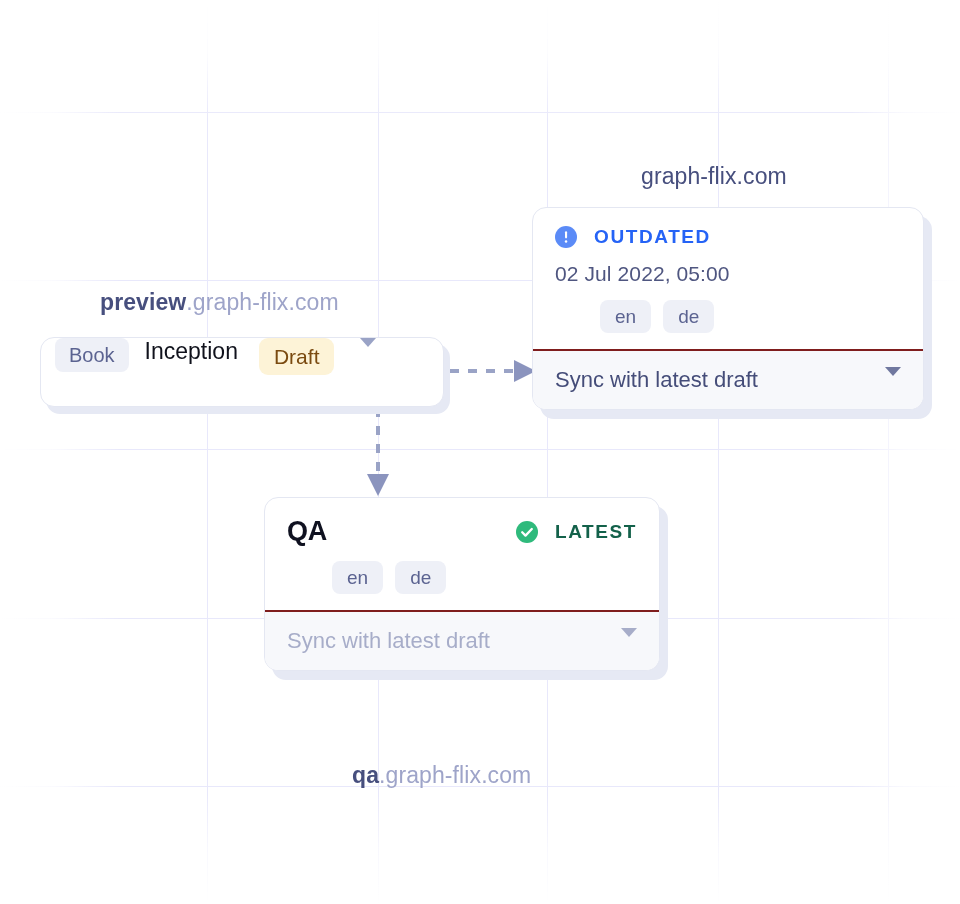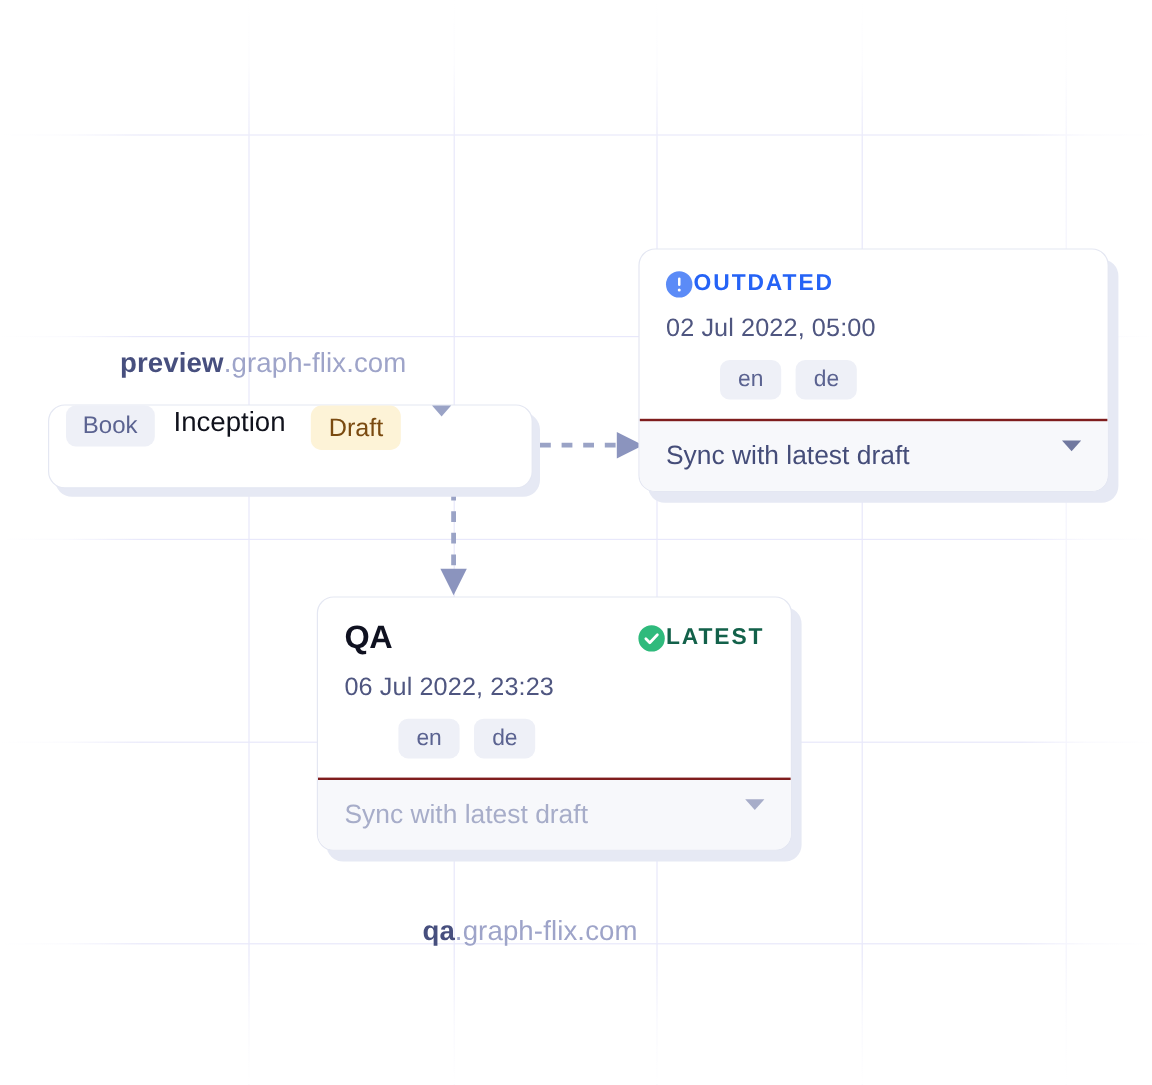"graph-flix.com" div.domain-label { html: none -> <div> <span>graph-flix.com</span> </div> }
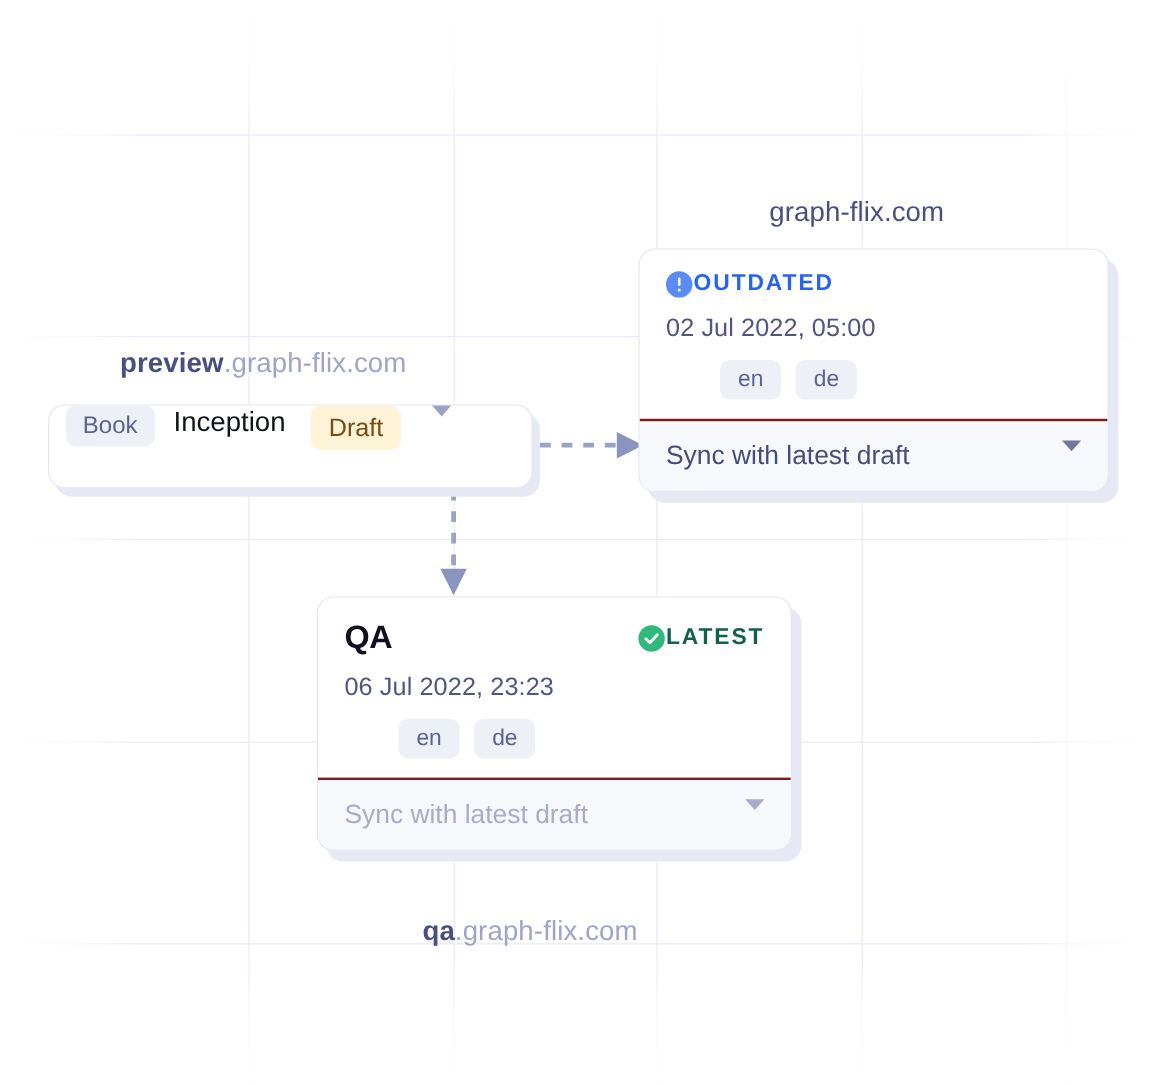"OUTDATED" .status { gap: 1px -> 17px }
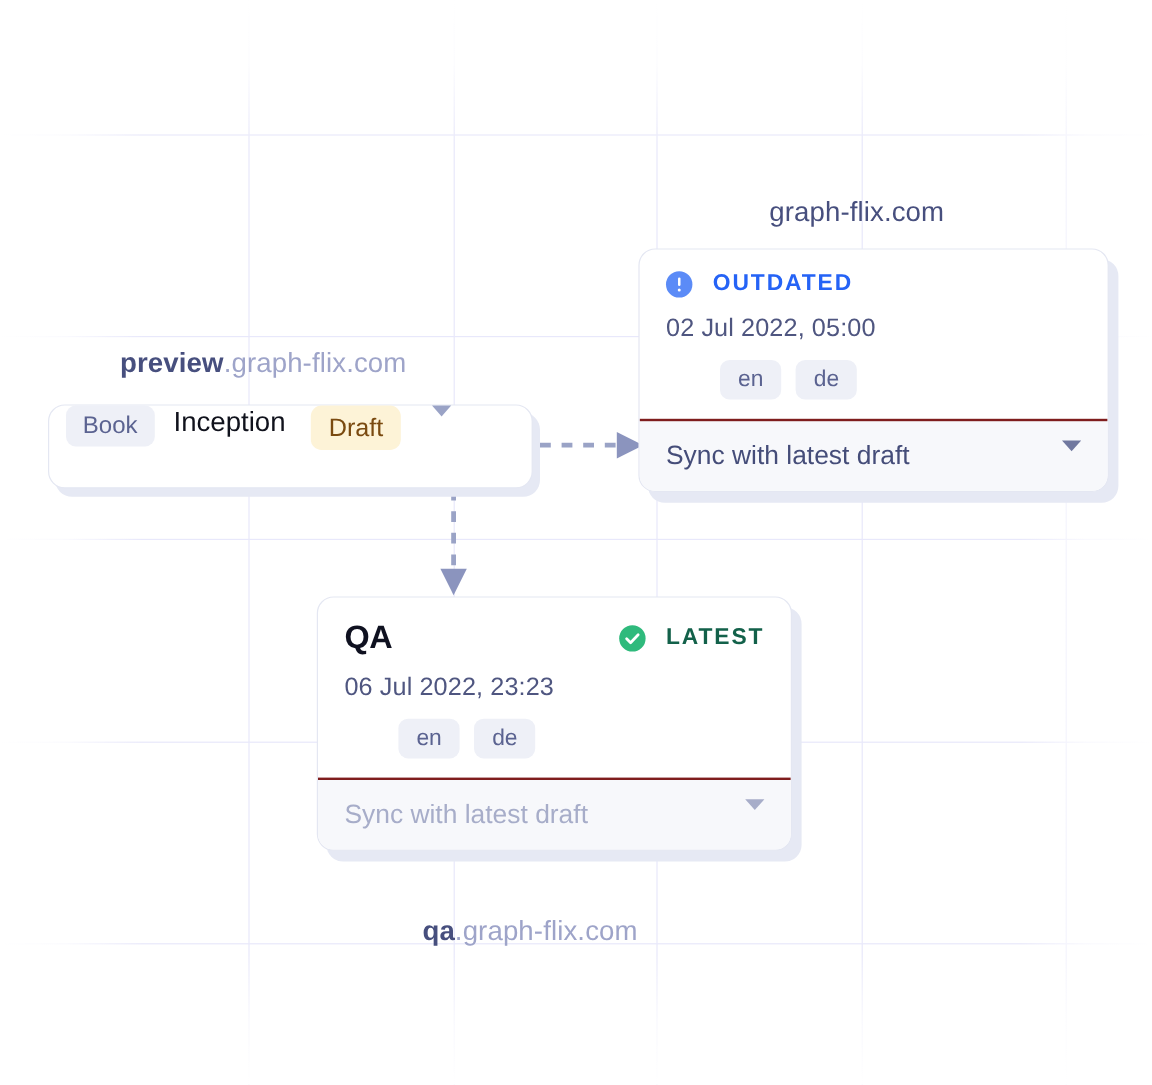"06 Jul 2022, 23:23" div.env-date { html: <div>06 Jul 2022, 23:23</div> -> none }
